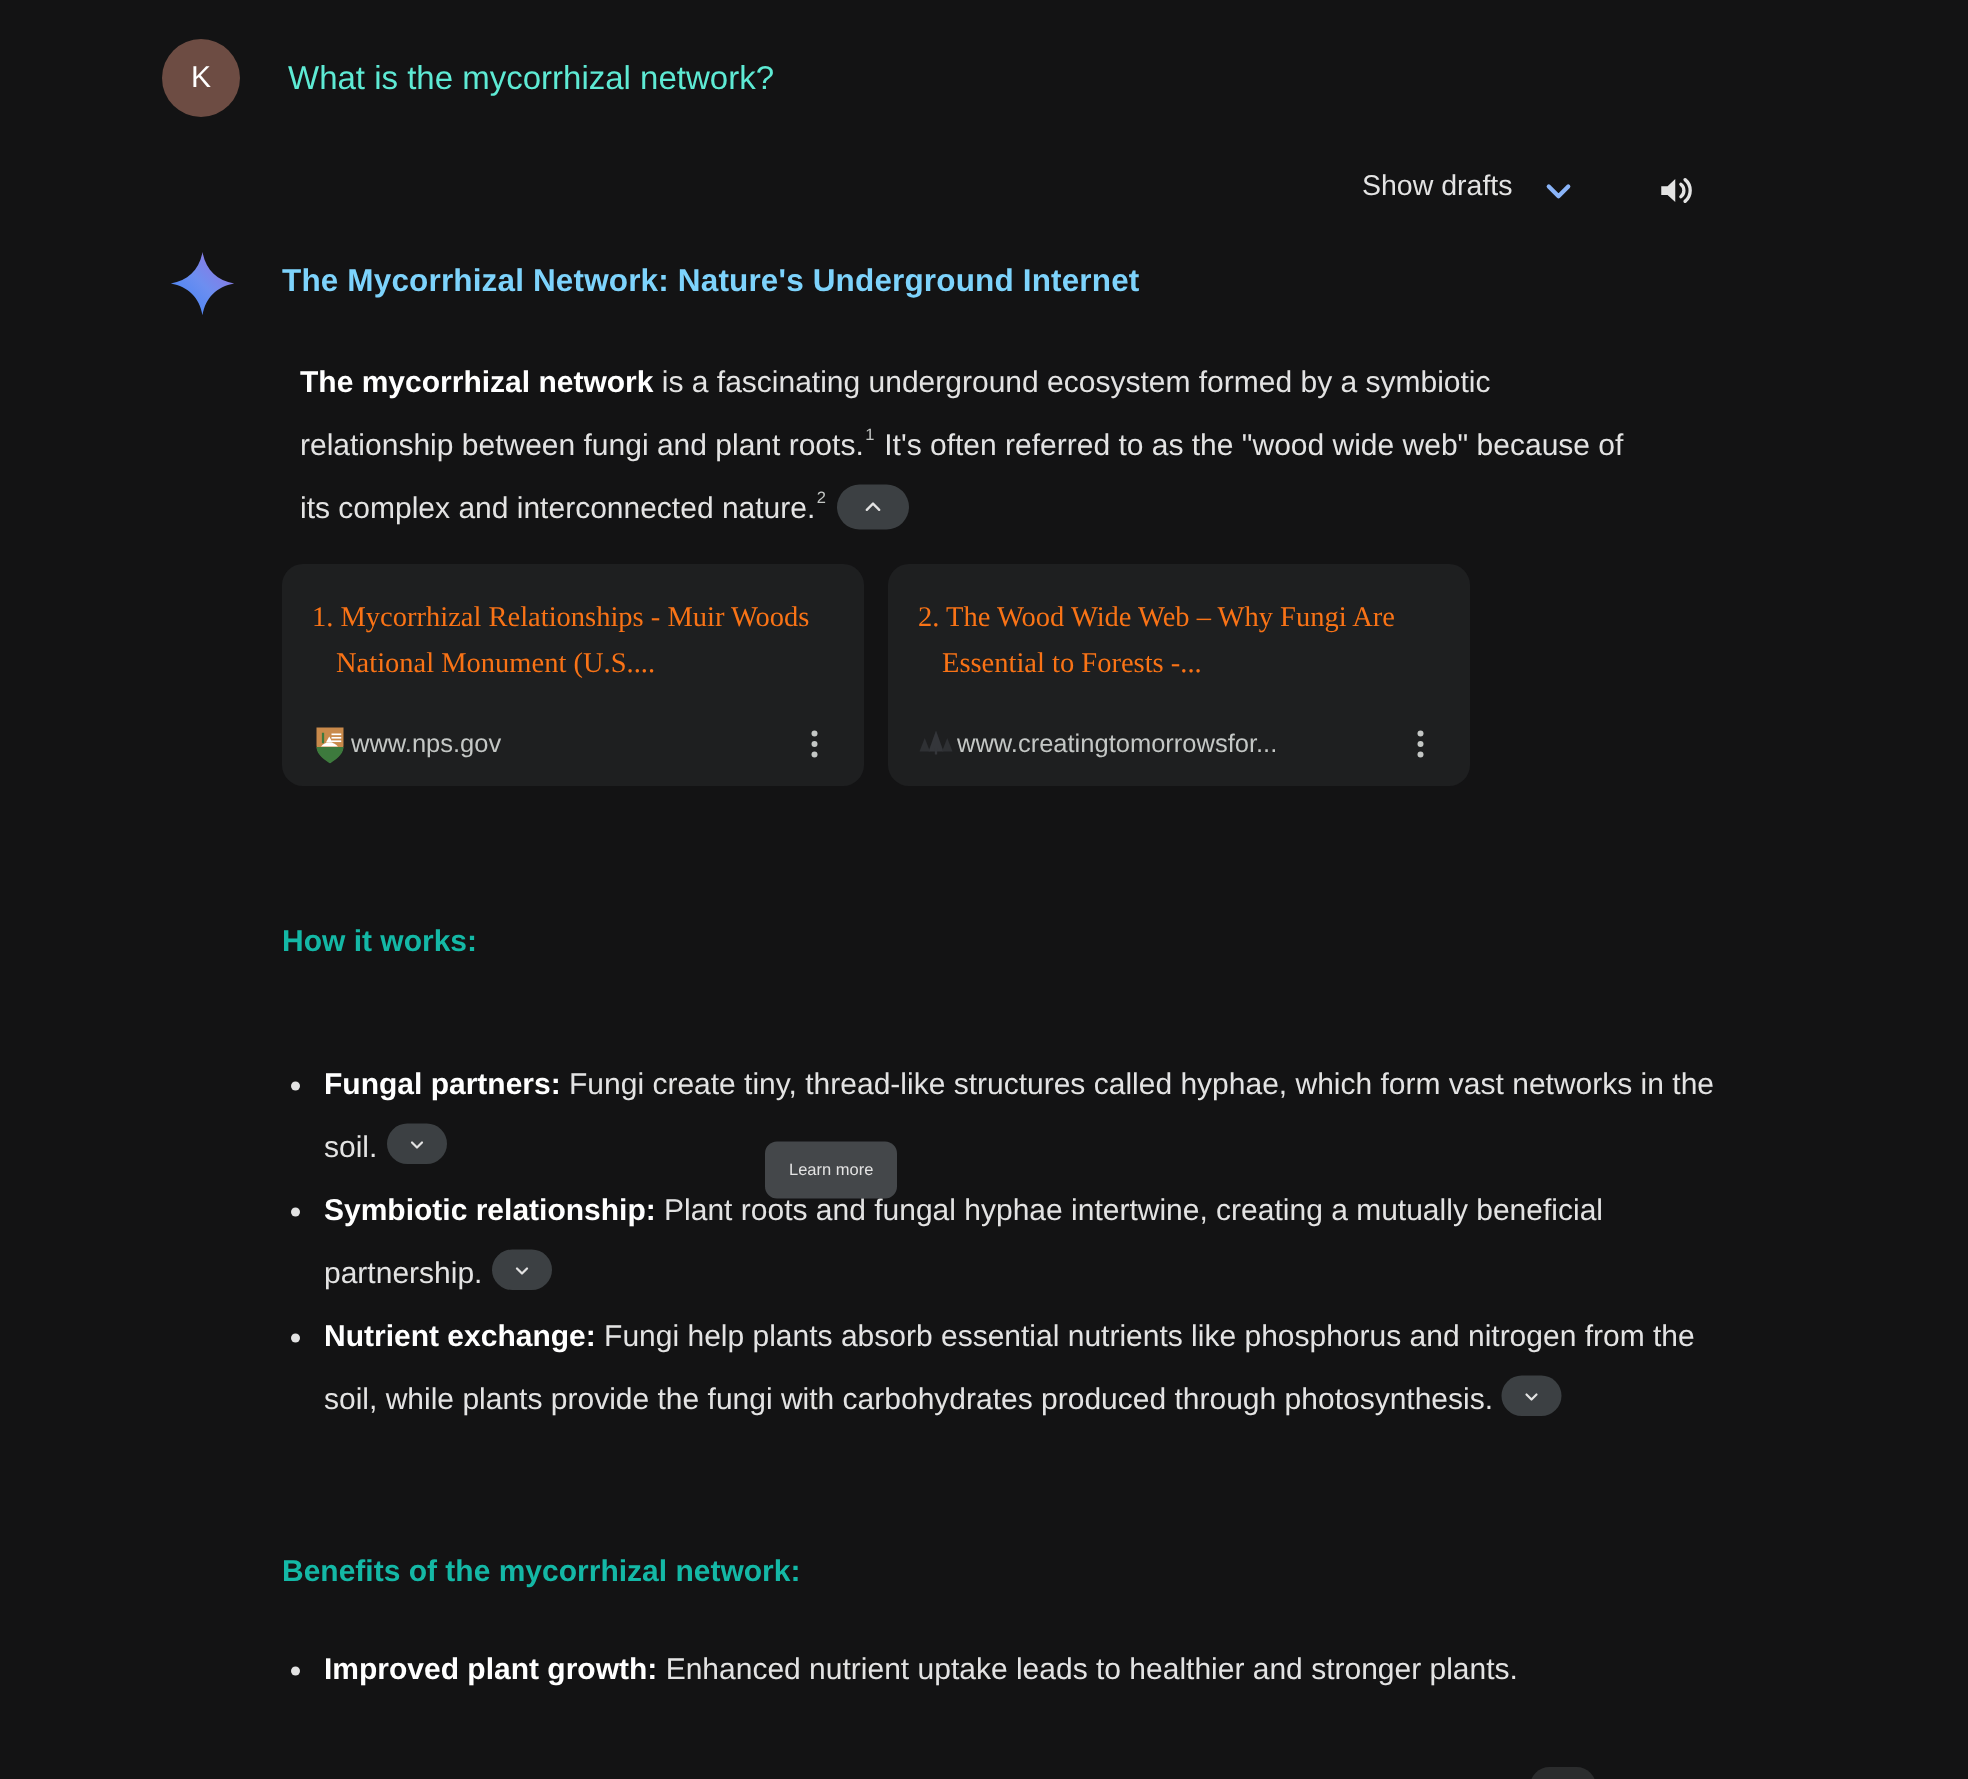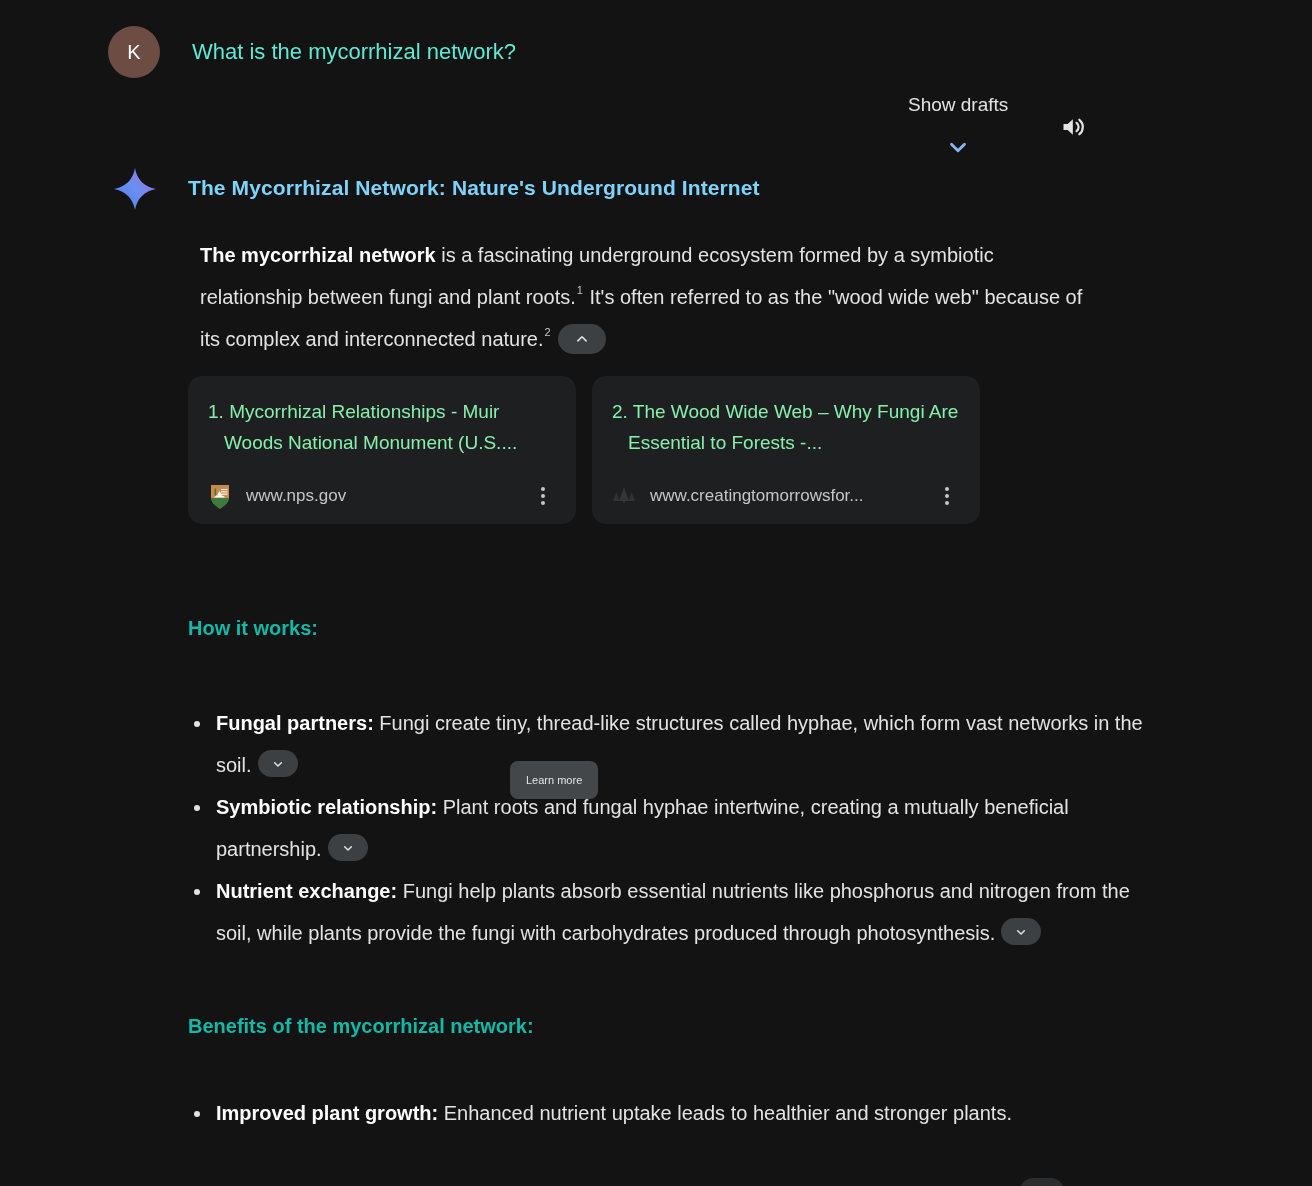"Show drafts" .show-drafts { align-items: center -> flex-start; flex-direction: column -> none }
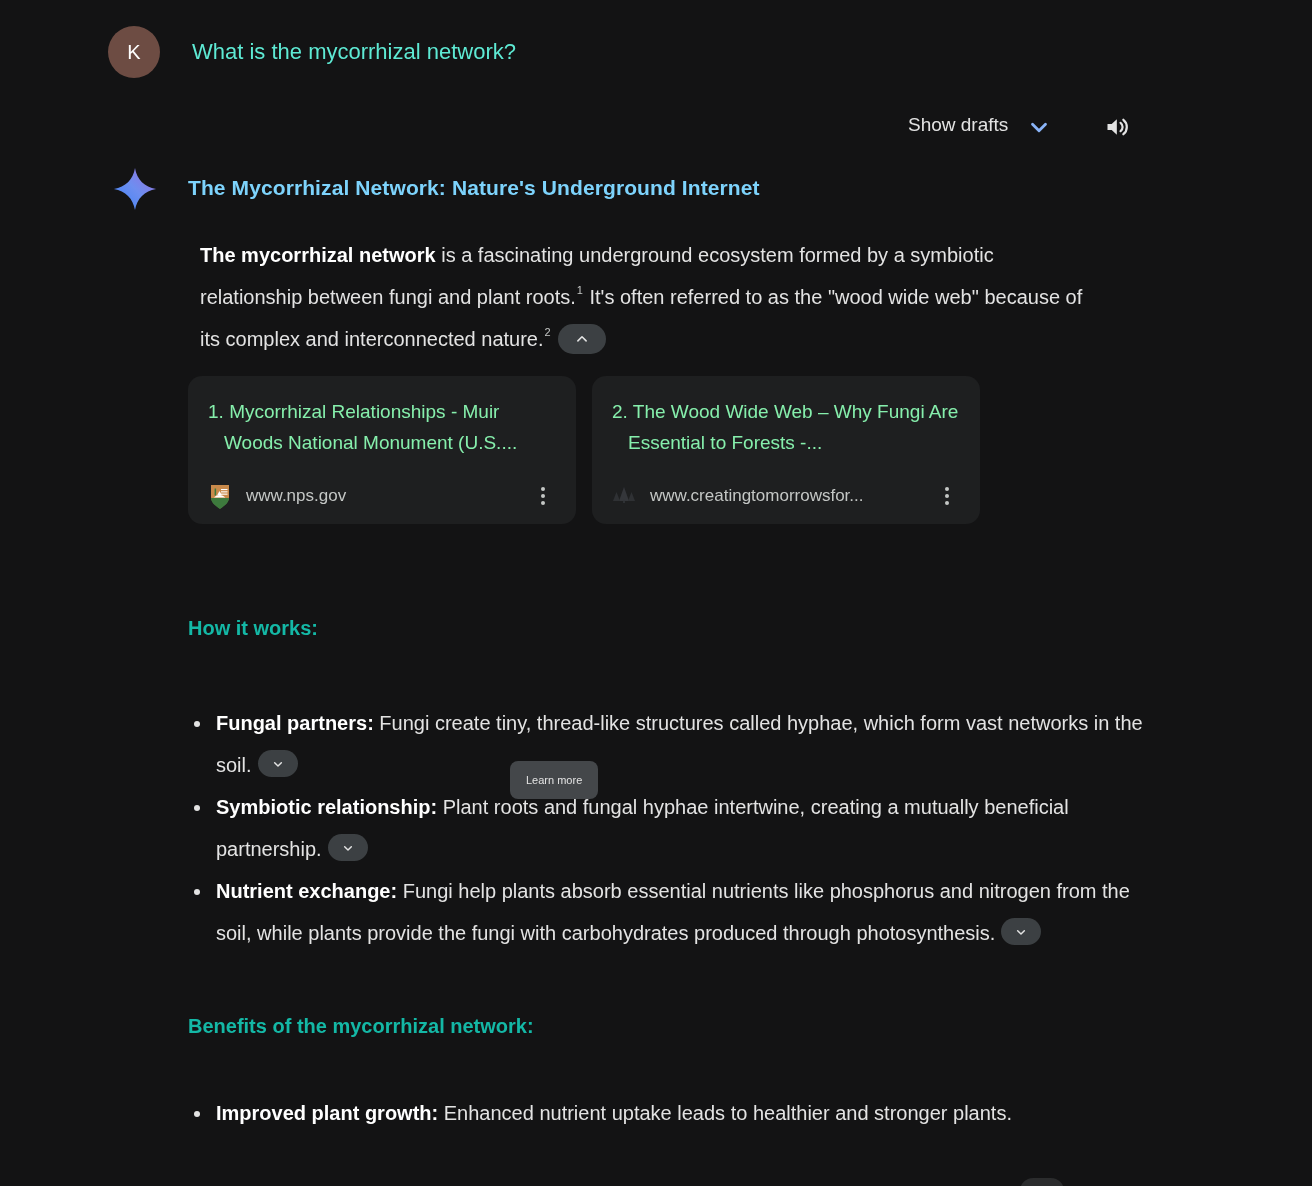"1. Mycorrhizal Relationships - Muir" .card-title { color: #86efac -> #f97316; font-family: none -> Liberation Serif, serif }
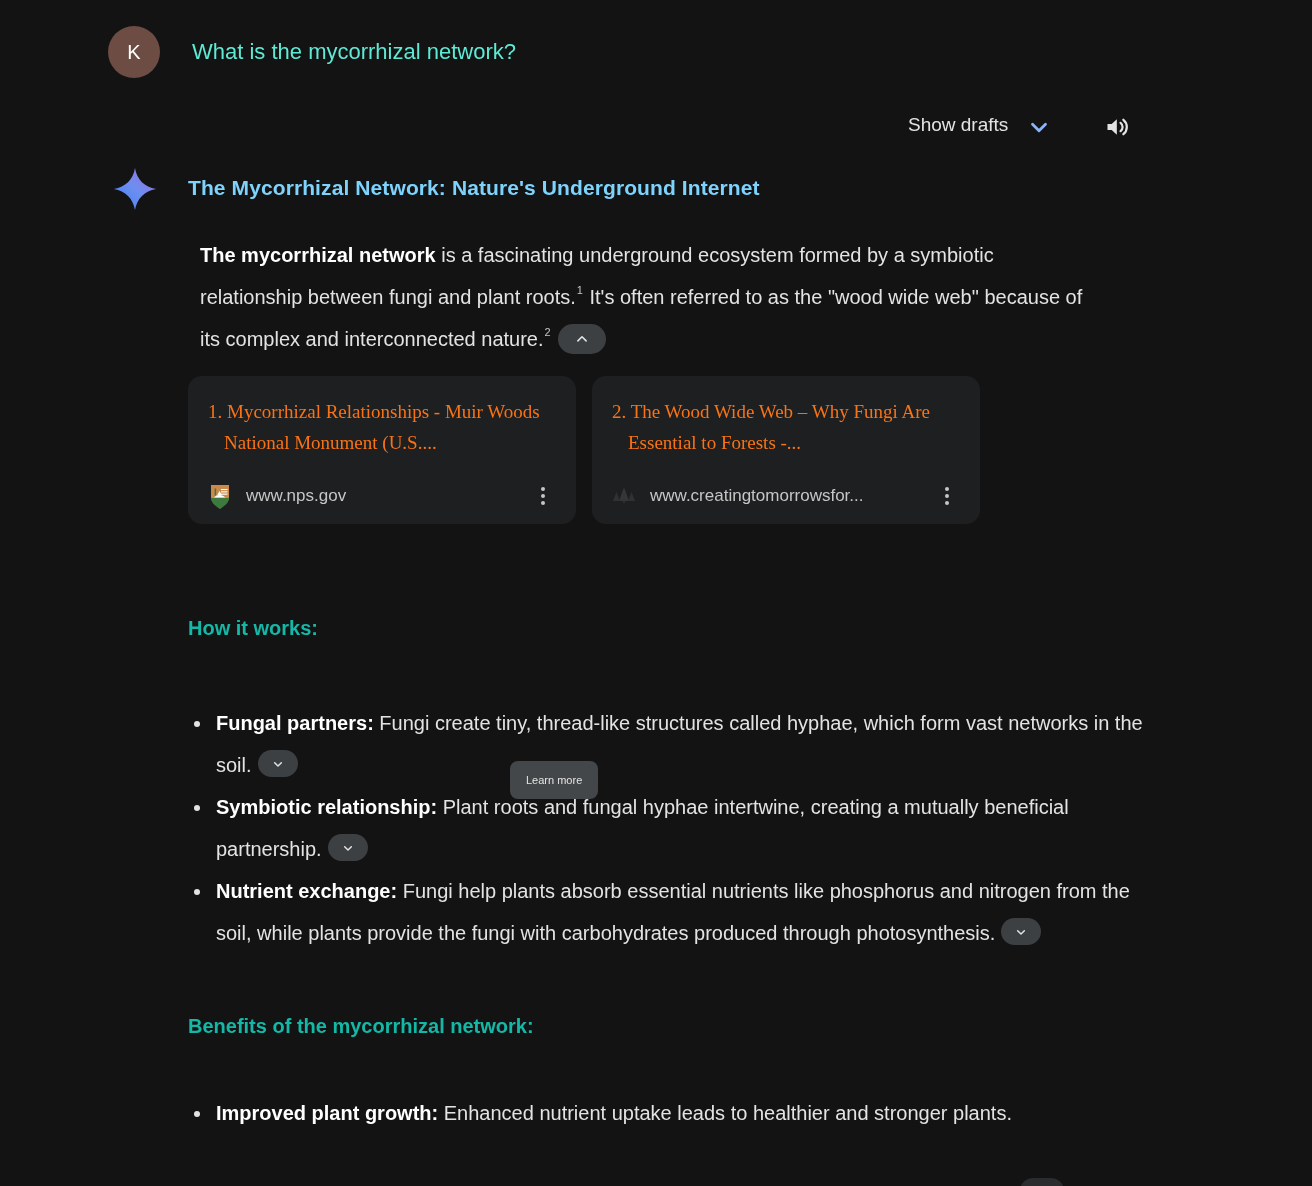"www.nps.gov" .card-foot { gap: 14px -> 2px }
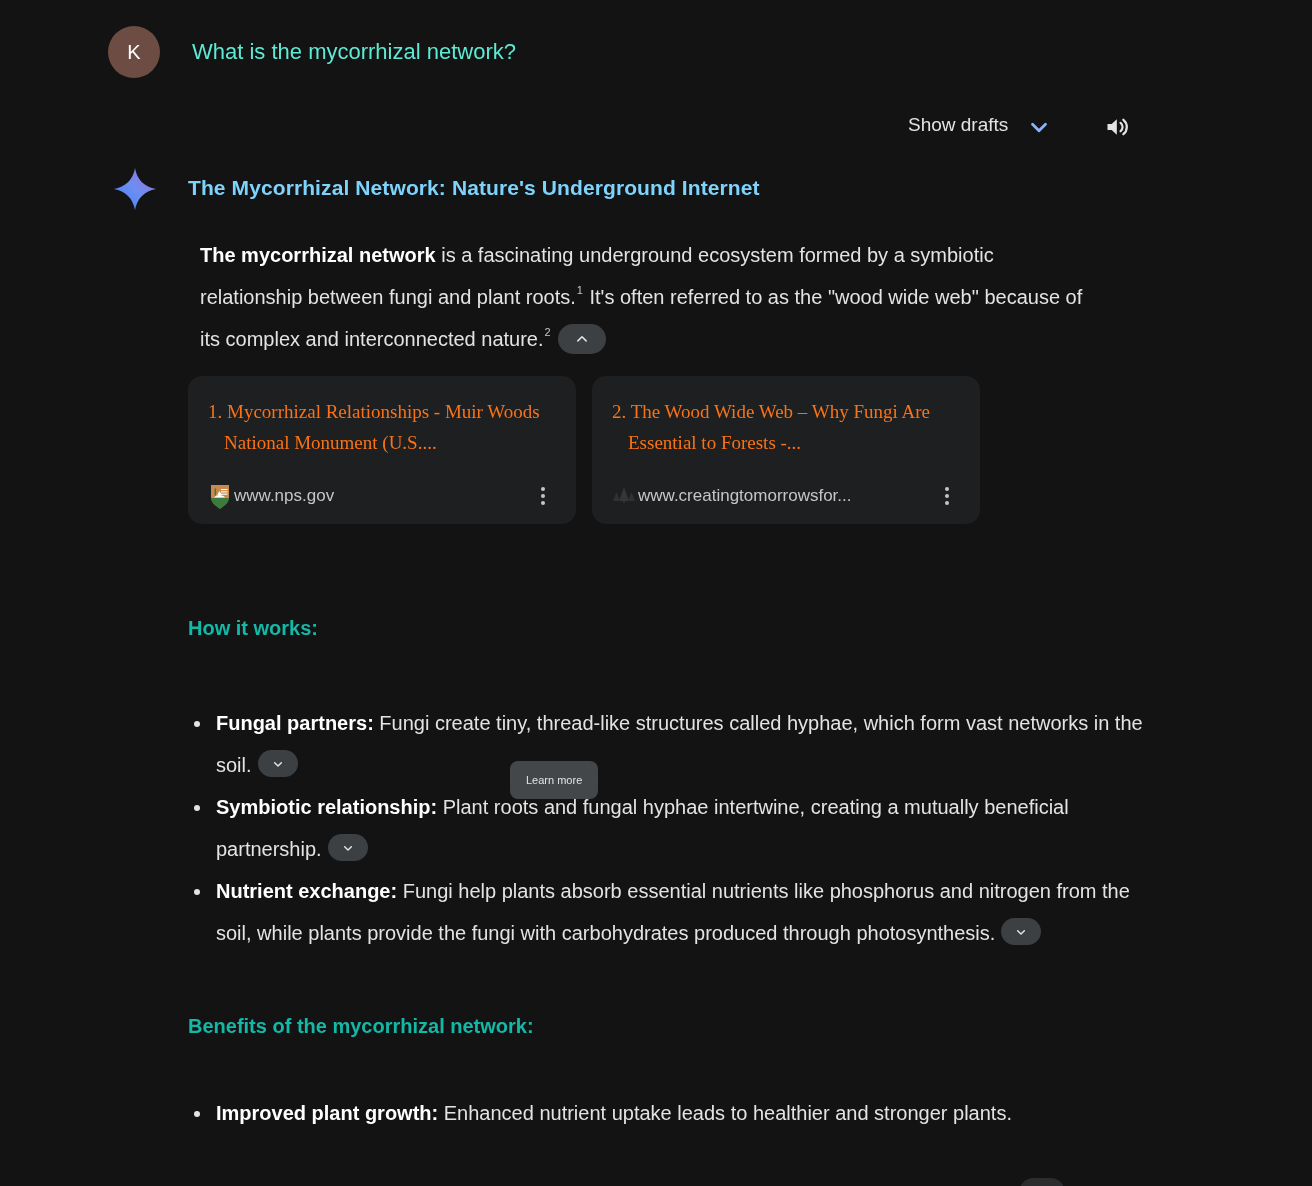"Benefits of the mycorrhizal network:" div.block-title { top: 1015px -> 1037px }
